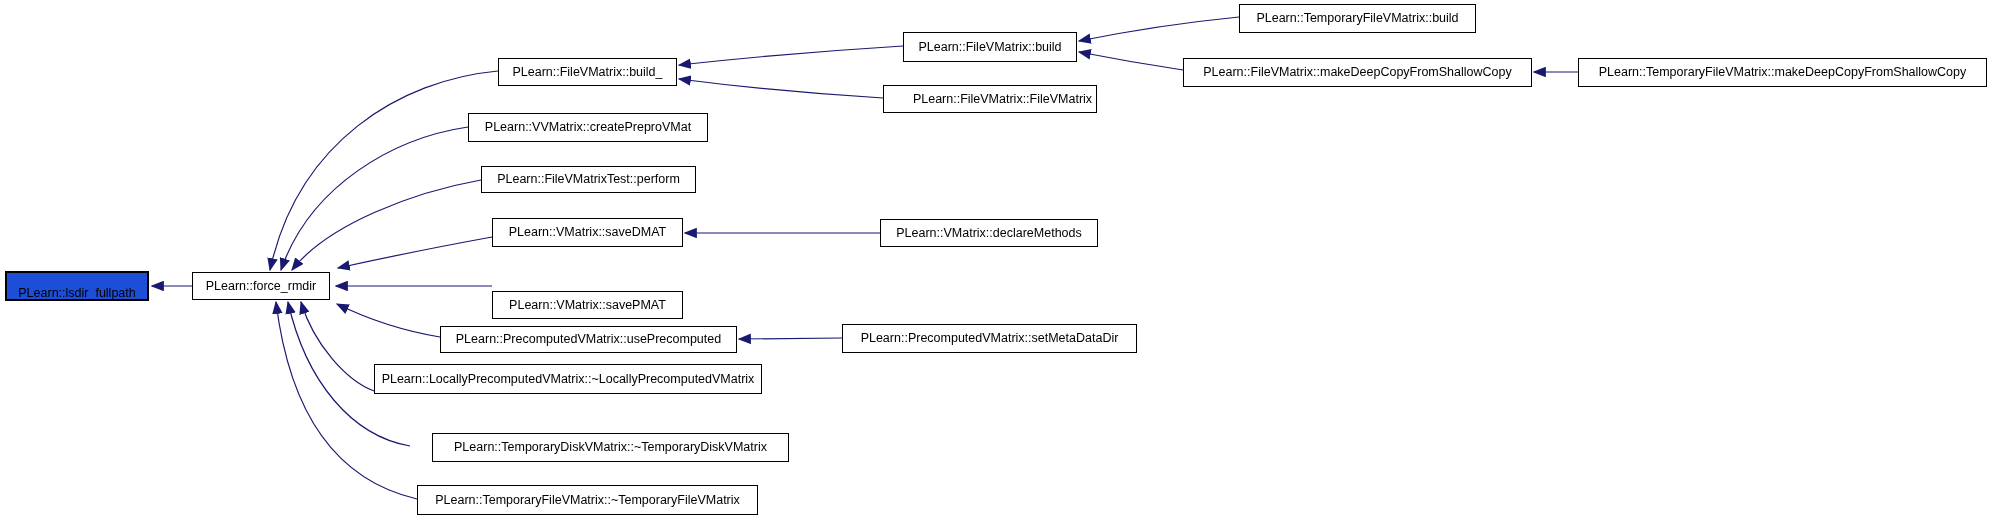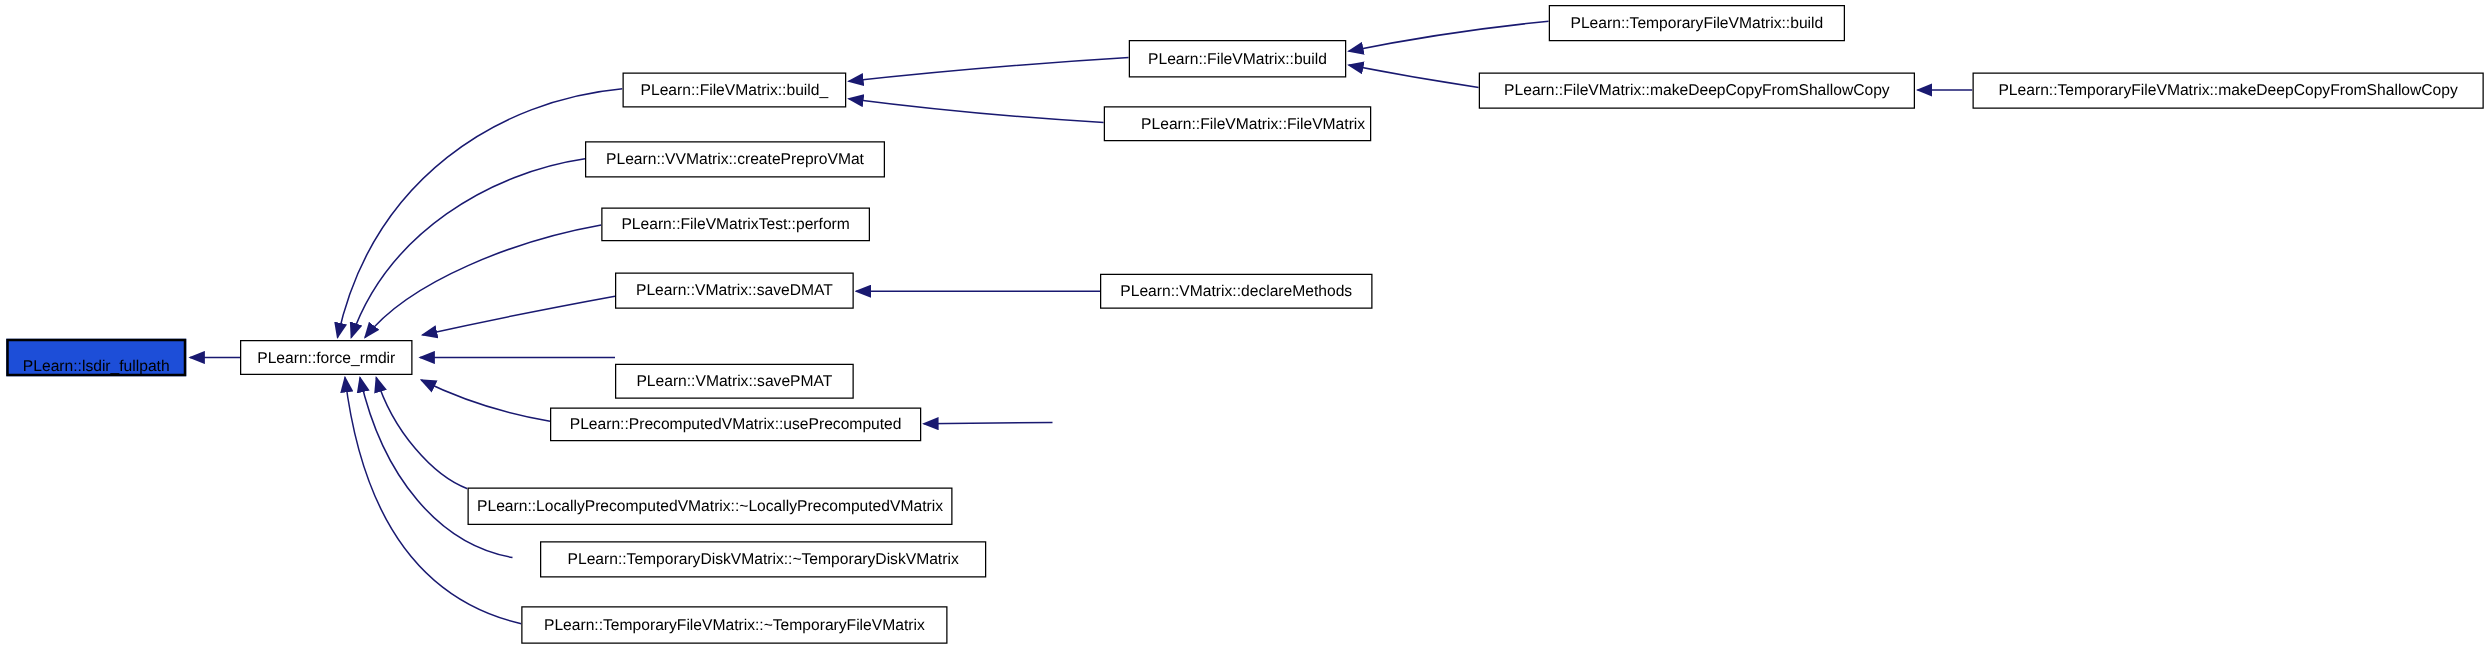"PLearn::PrecomputedVMatrix::setMetaDataD" div.node { html: none -> <div> <span>PLearn::PrecomputedVMatrix::setMetaDataDir</span> </div> }
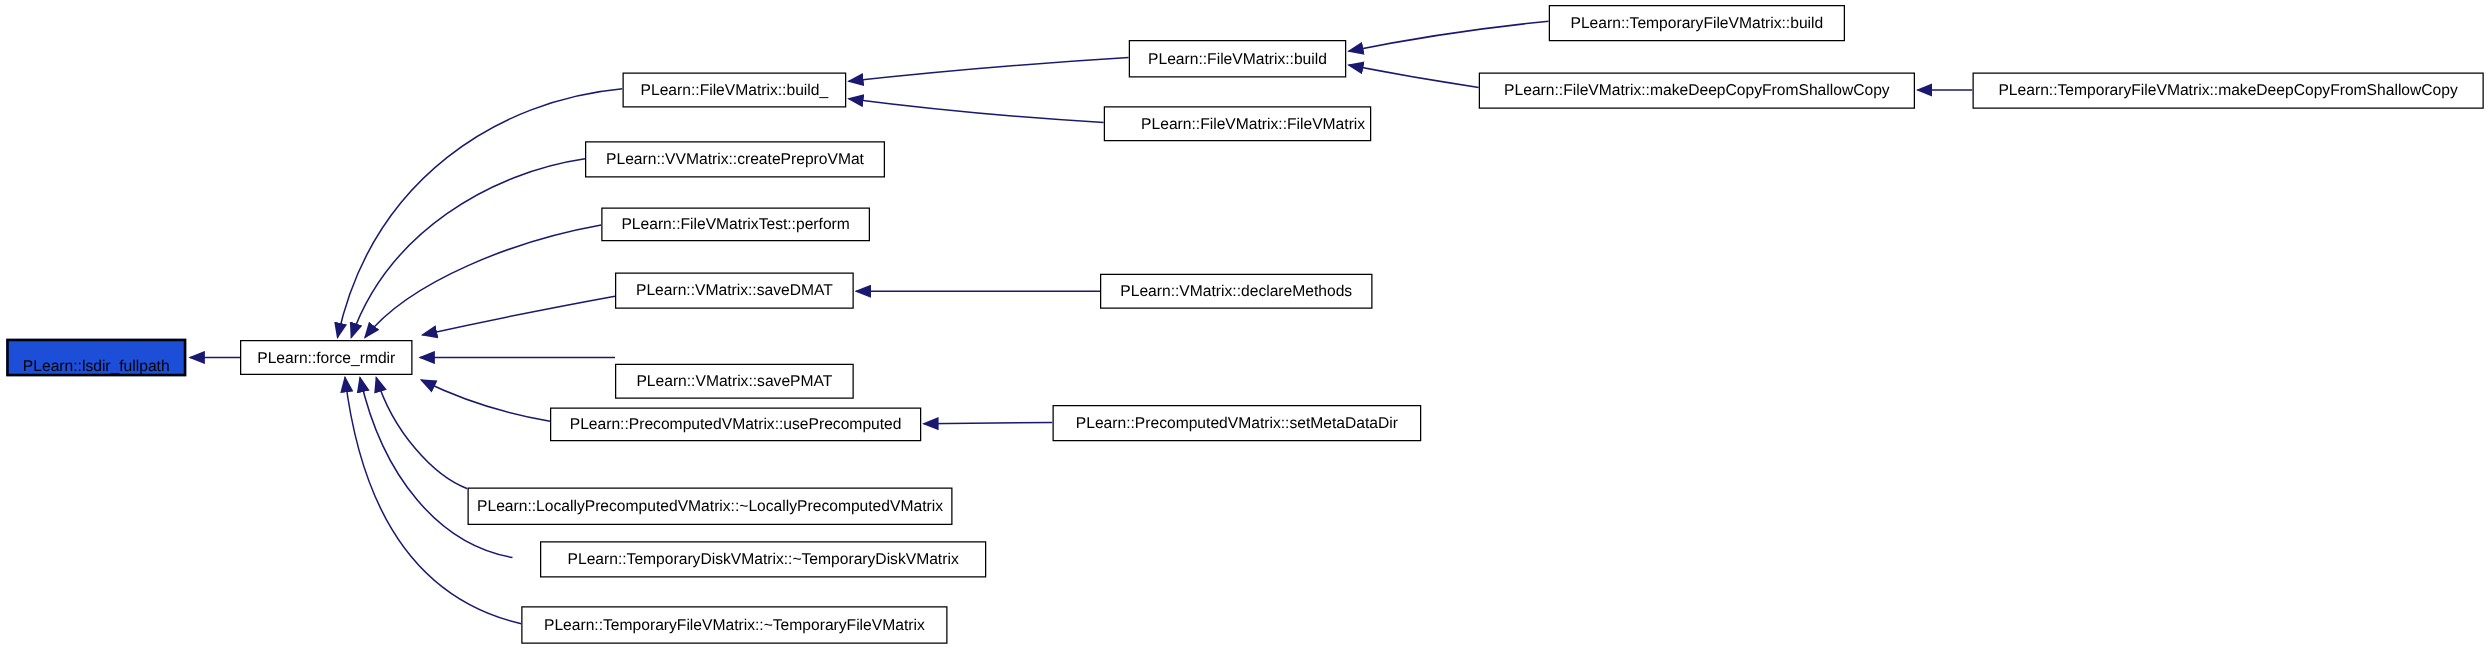"PLearn::LocallyPrecomputedVMatrix::~Loca" div.node { top: 390px -> 364px }
